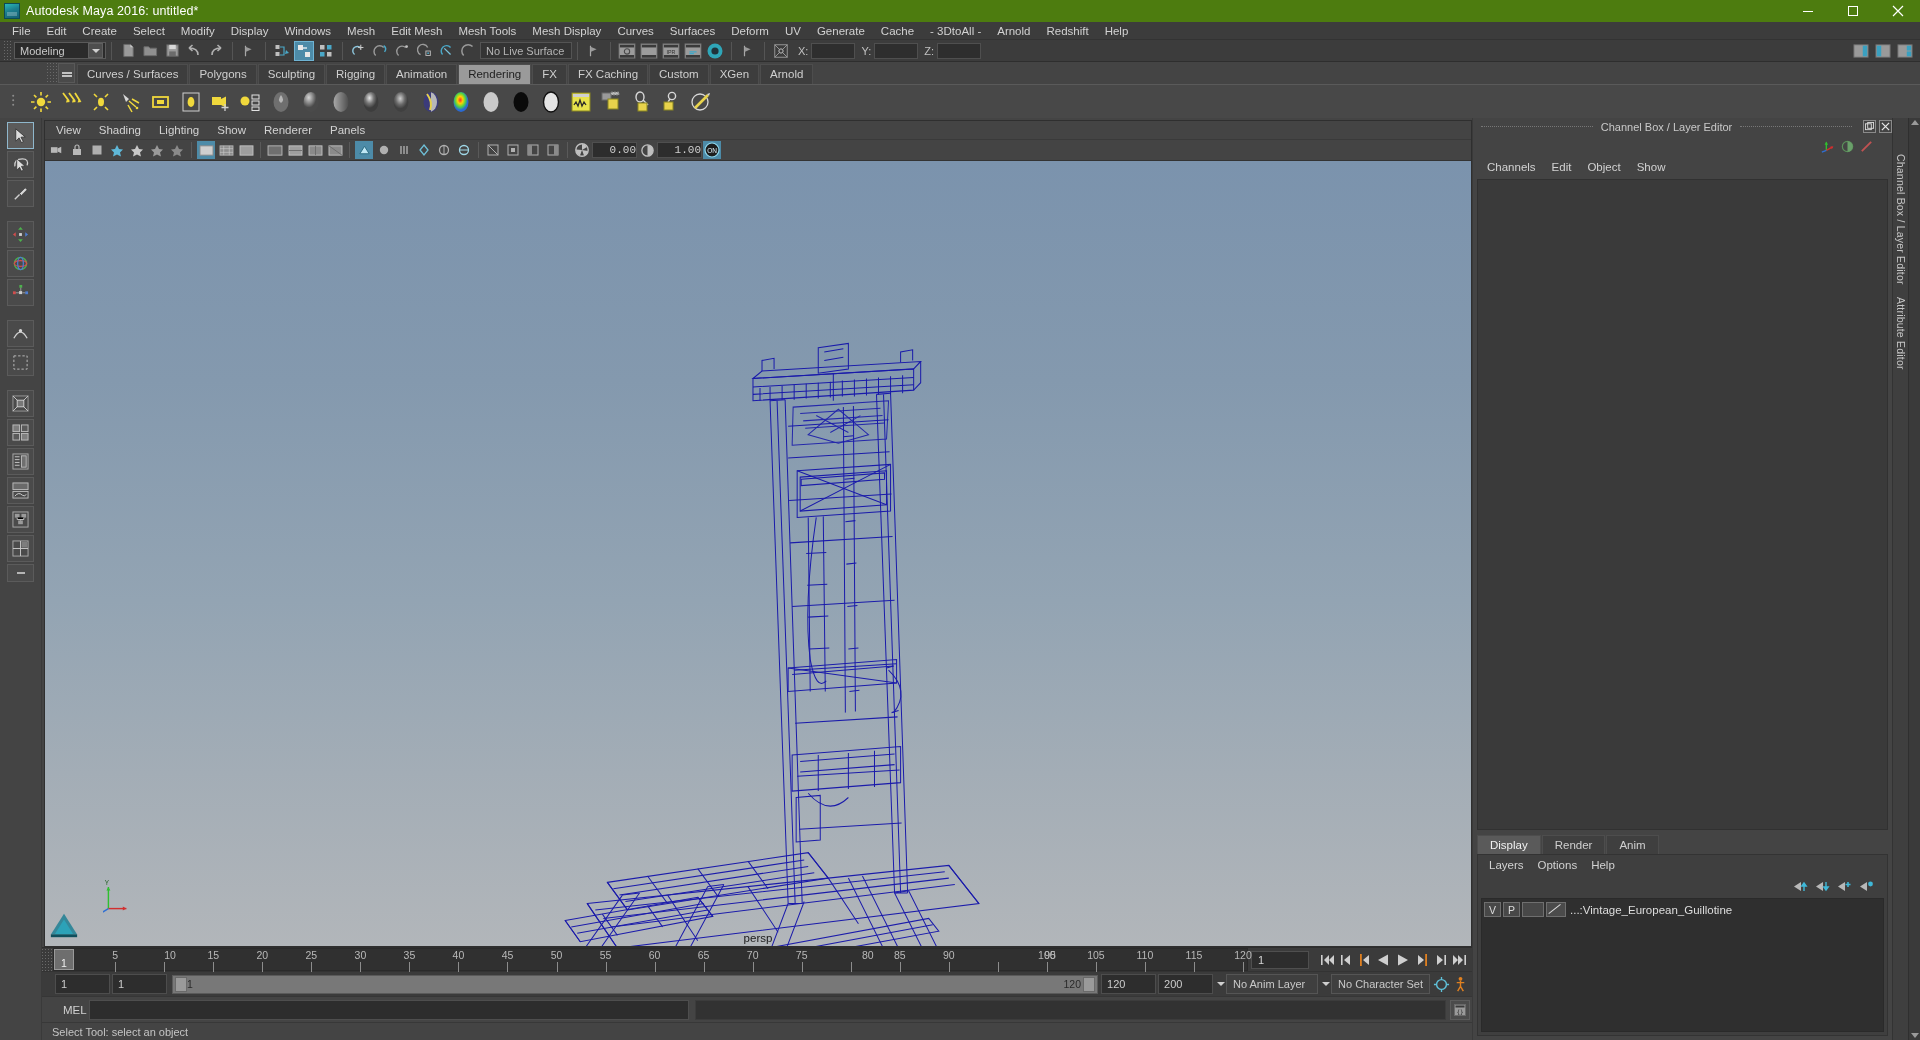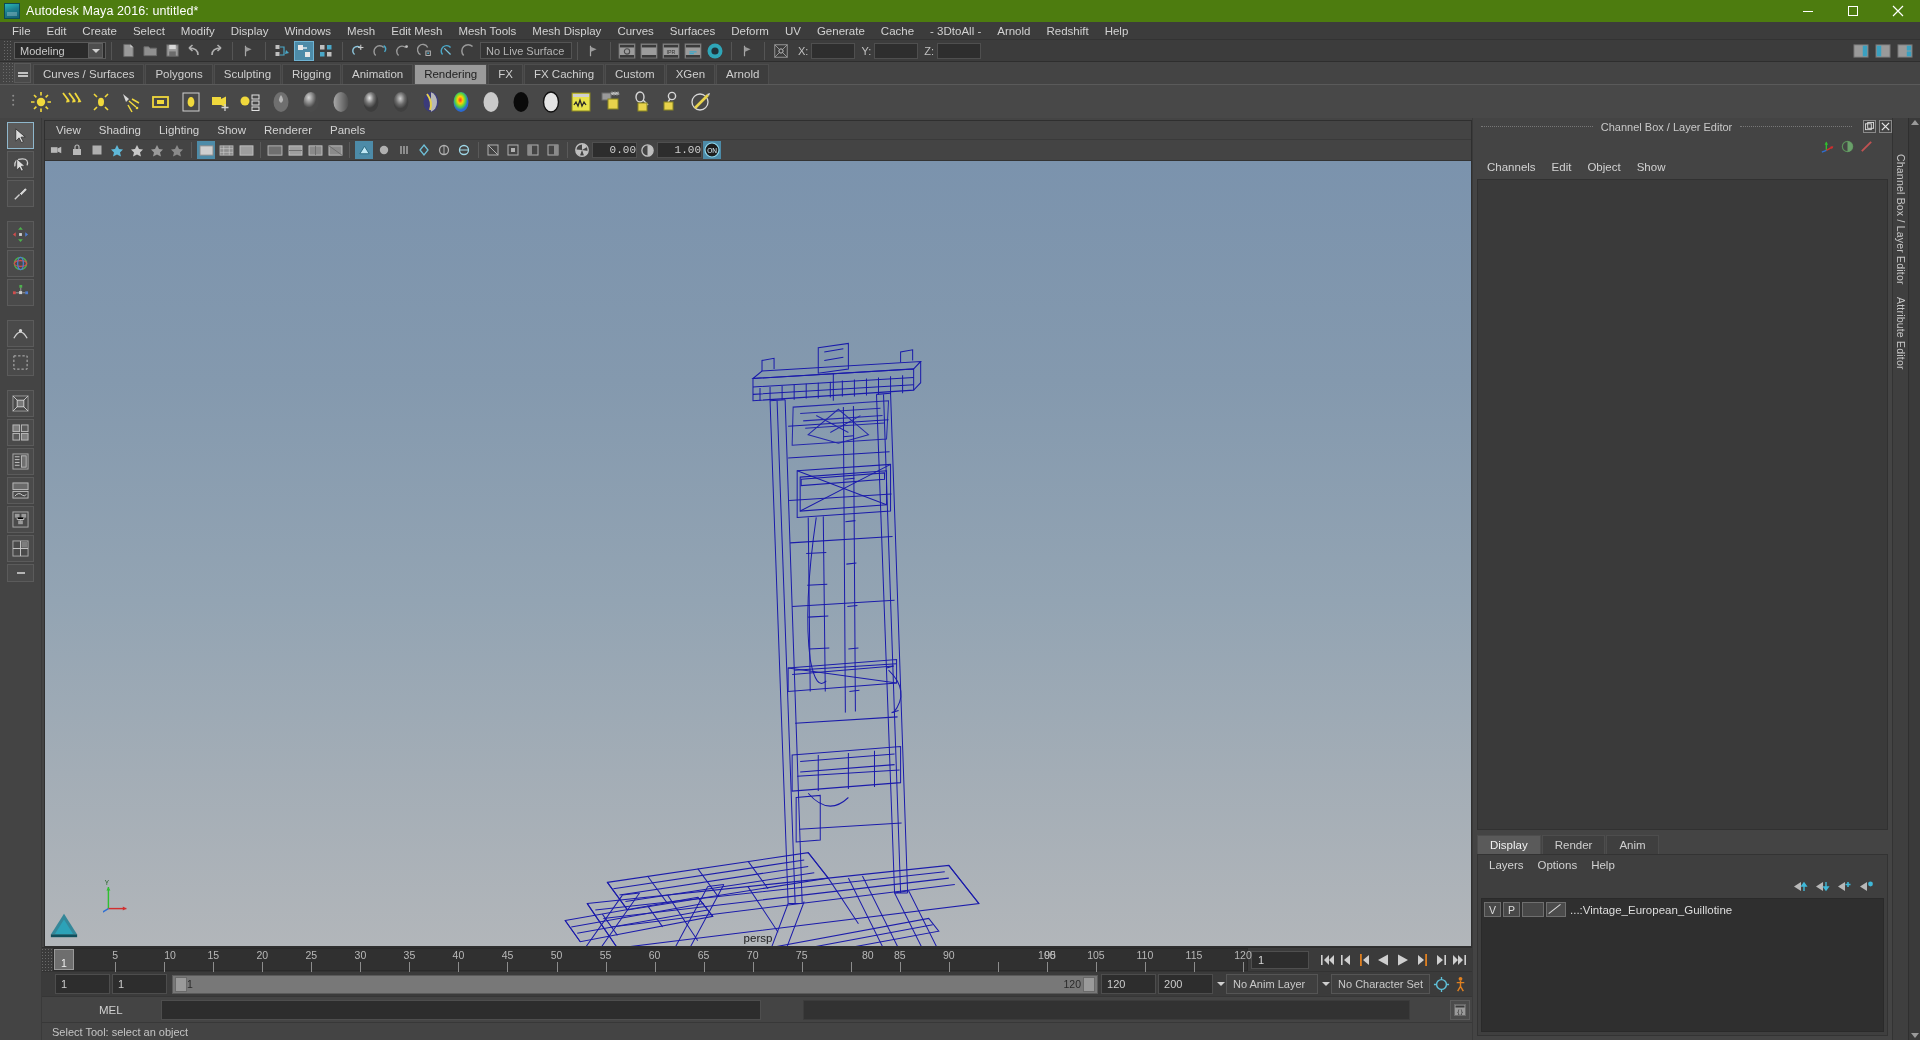"Curves / Surfaces" .shelftabs { margin-left: none -> 44px }
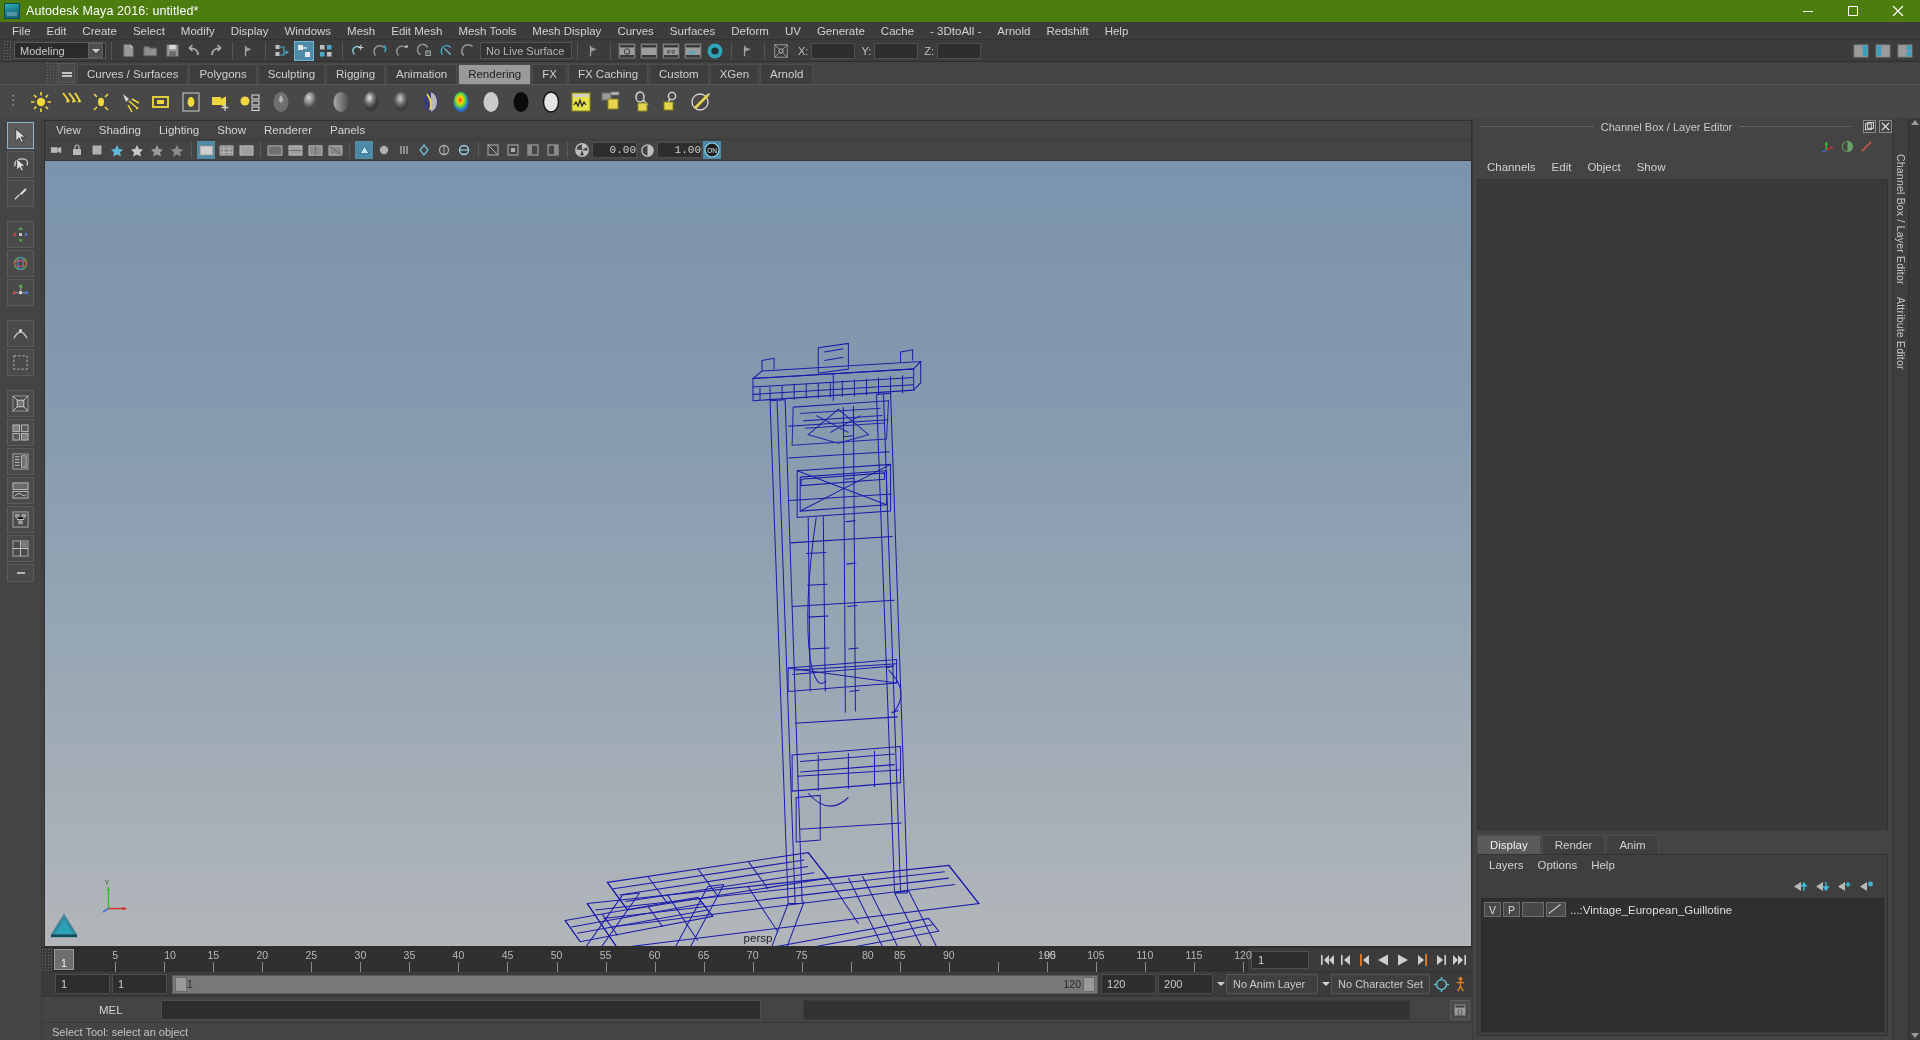"MEL" .cmdline { gap: 36px -> none }
